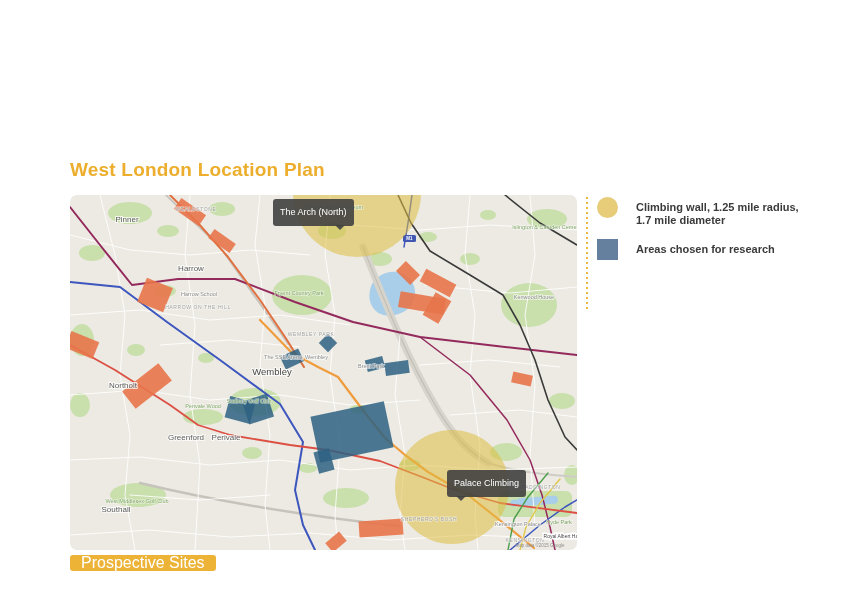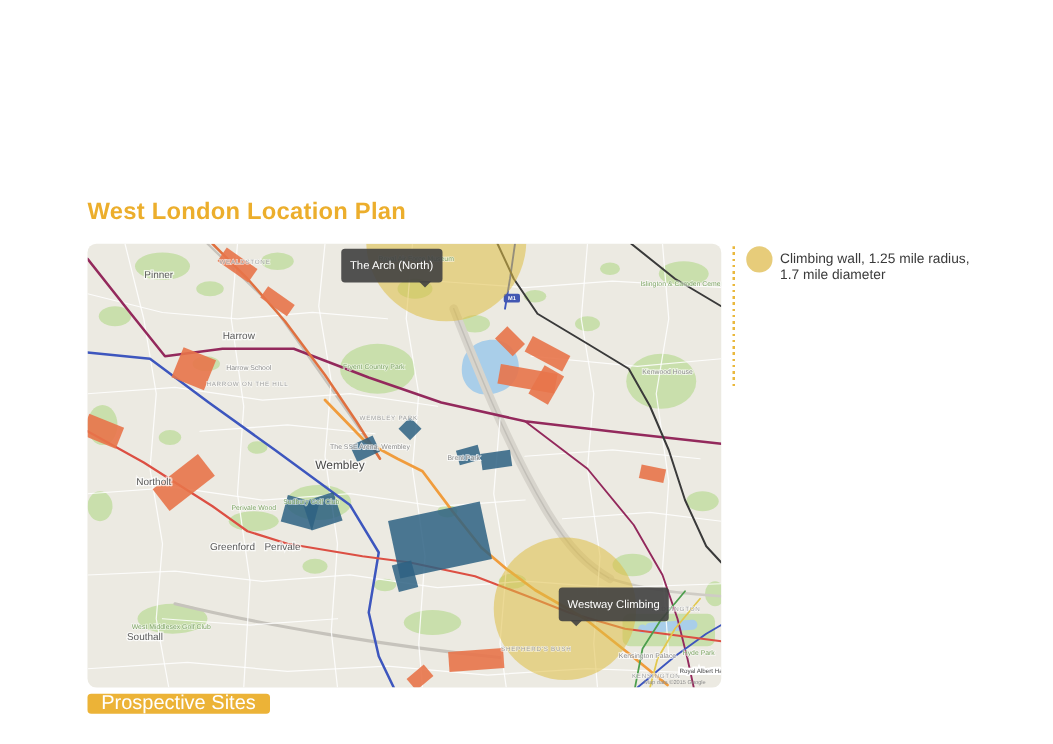"Climbing wall, 1.25 mile radius," .leg-item { font-weight: none -> bold; gap: 6px -> 18px }
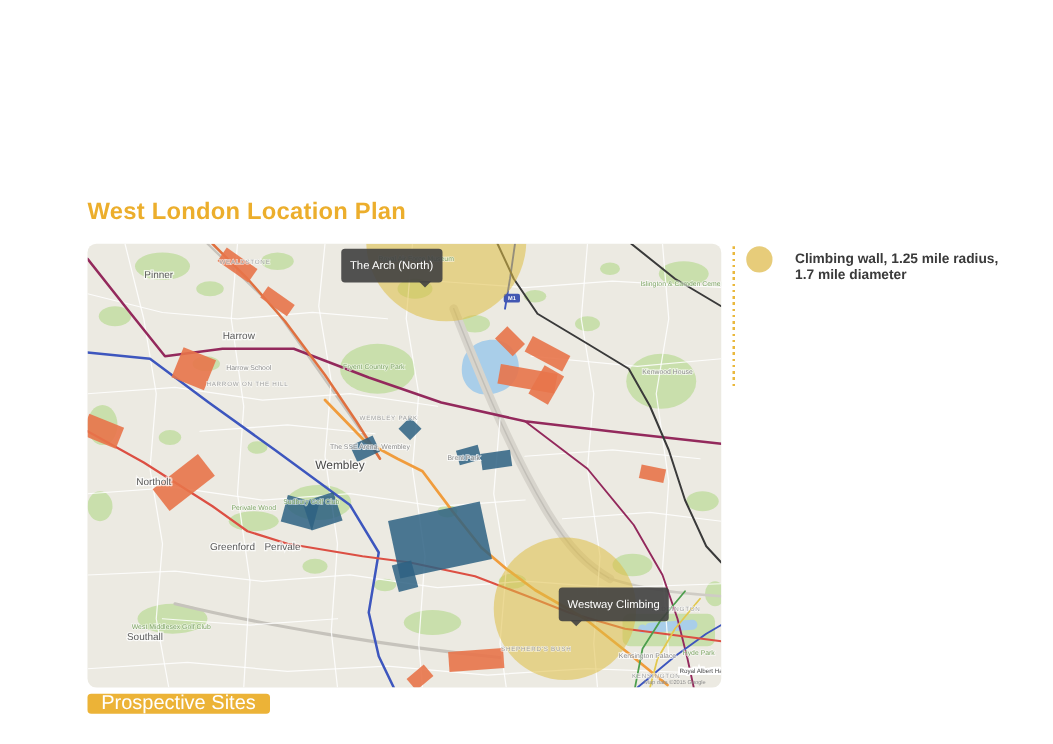"Areas chosen for research" div.leg-item { html: none -> <div> <span></span> <span>Areas chosen for research</span> </div> }
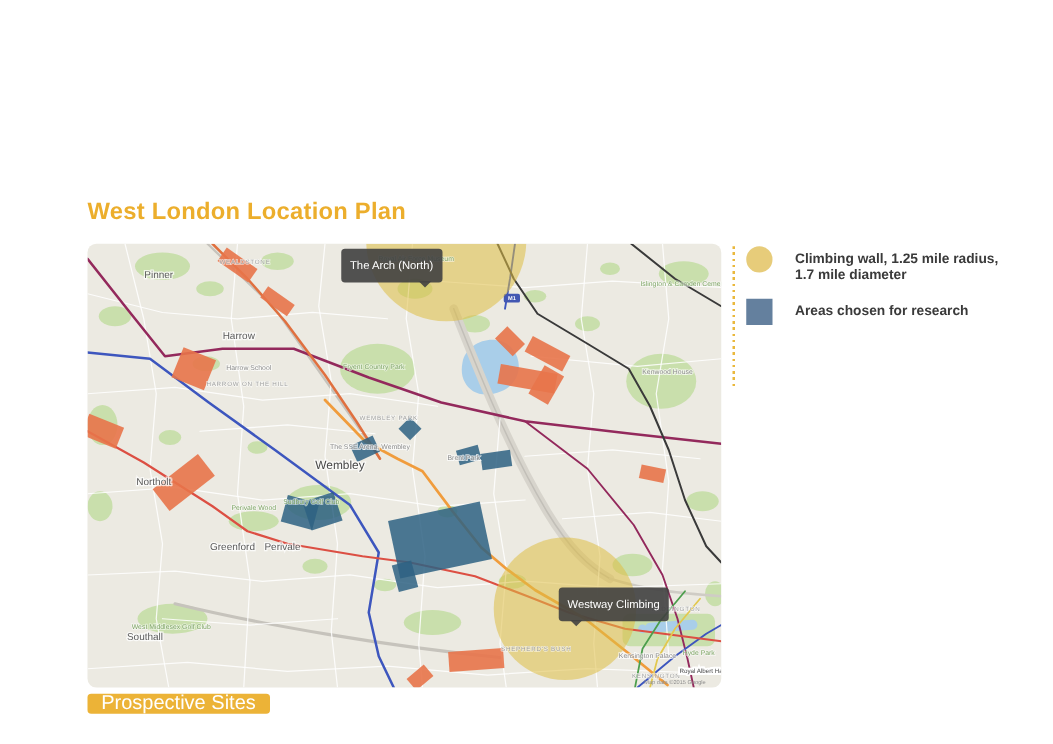"Westway Climbing" span { text: Westway -> Palace }
